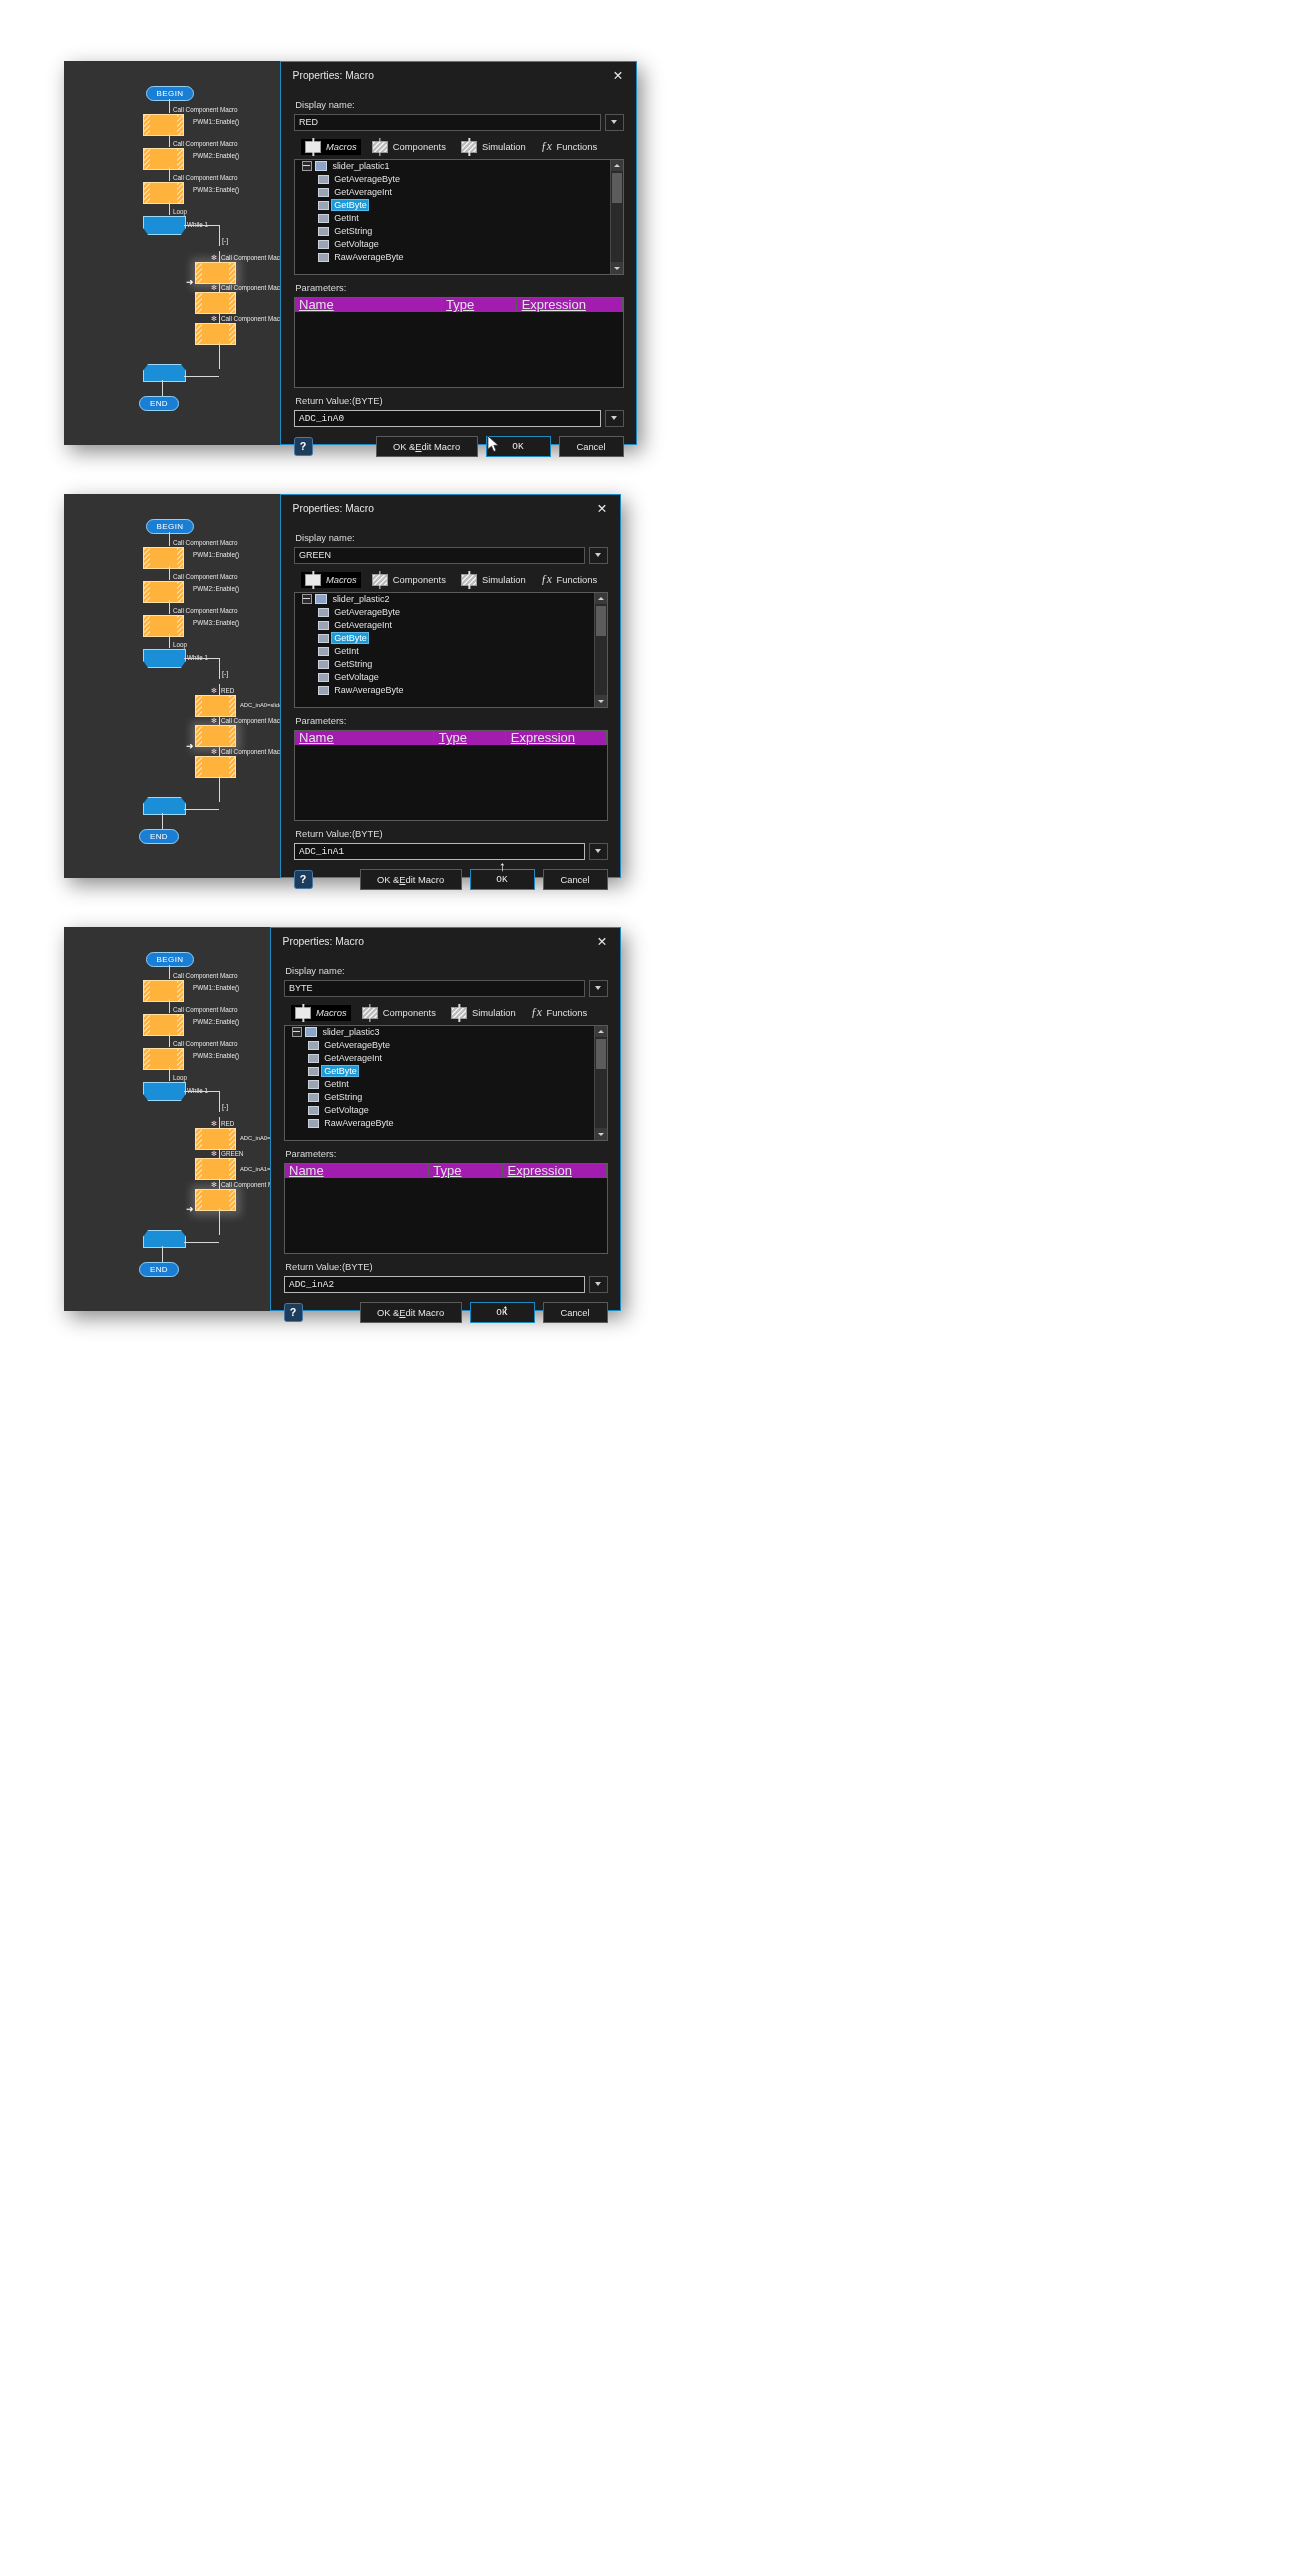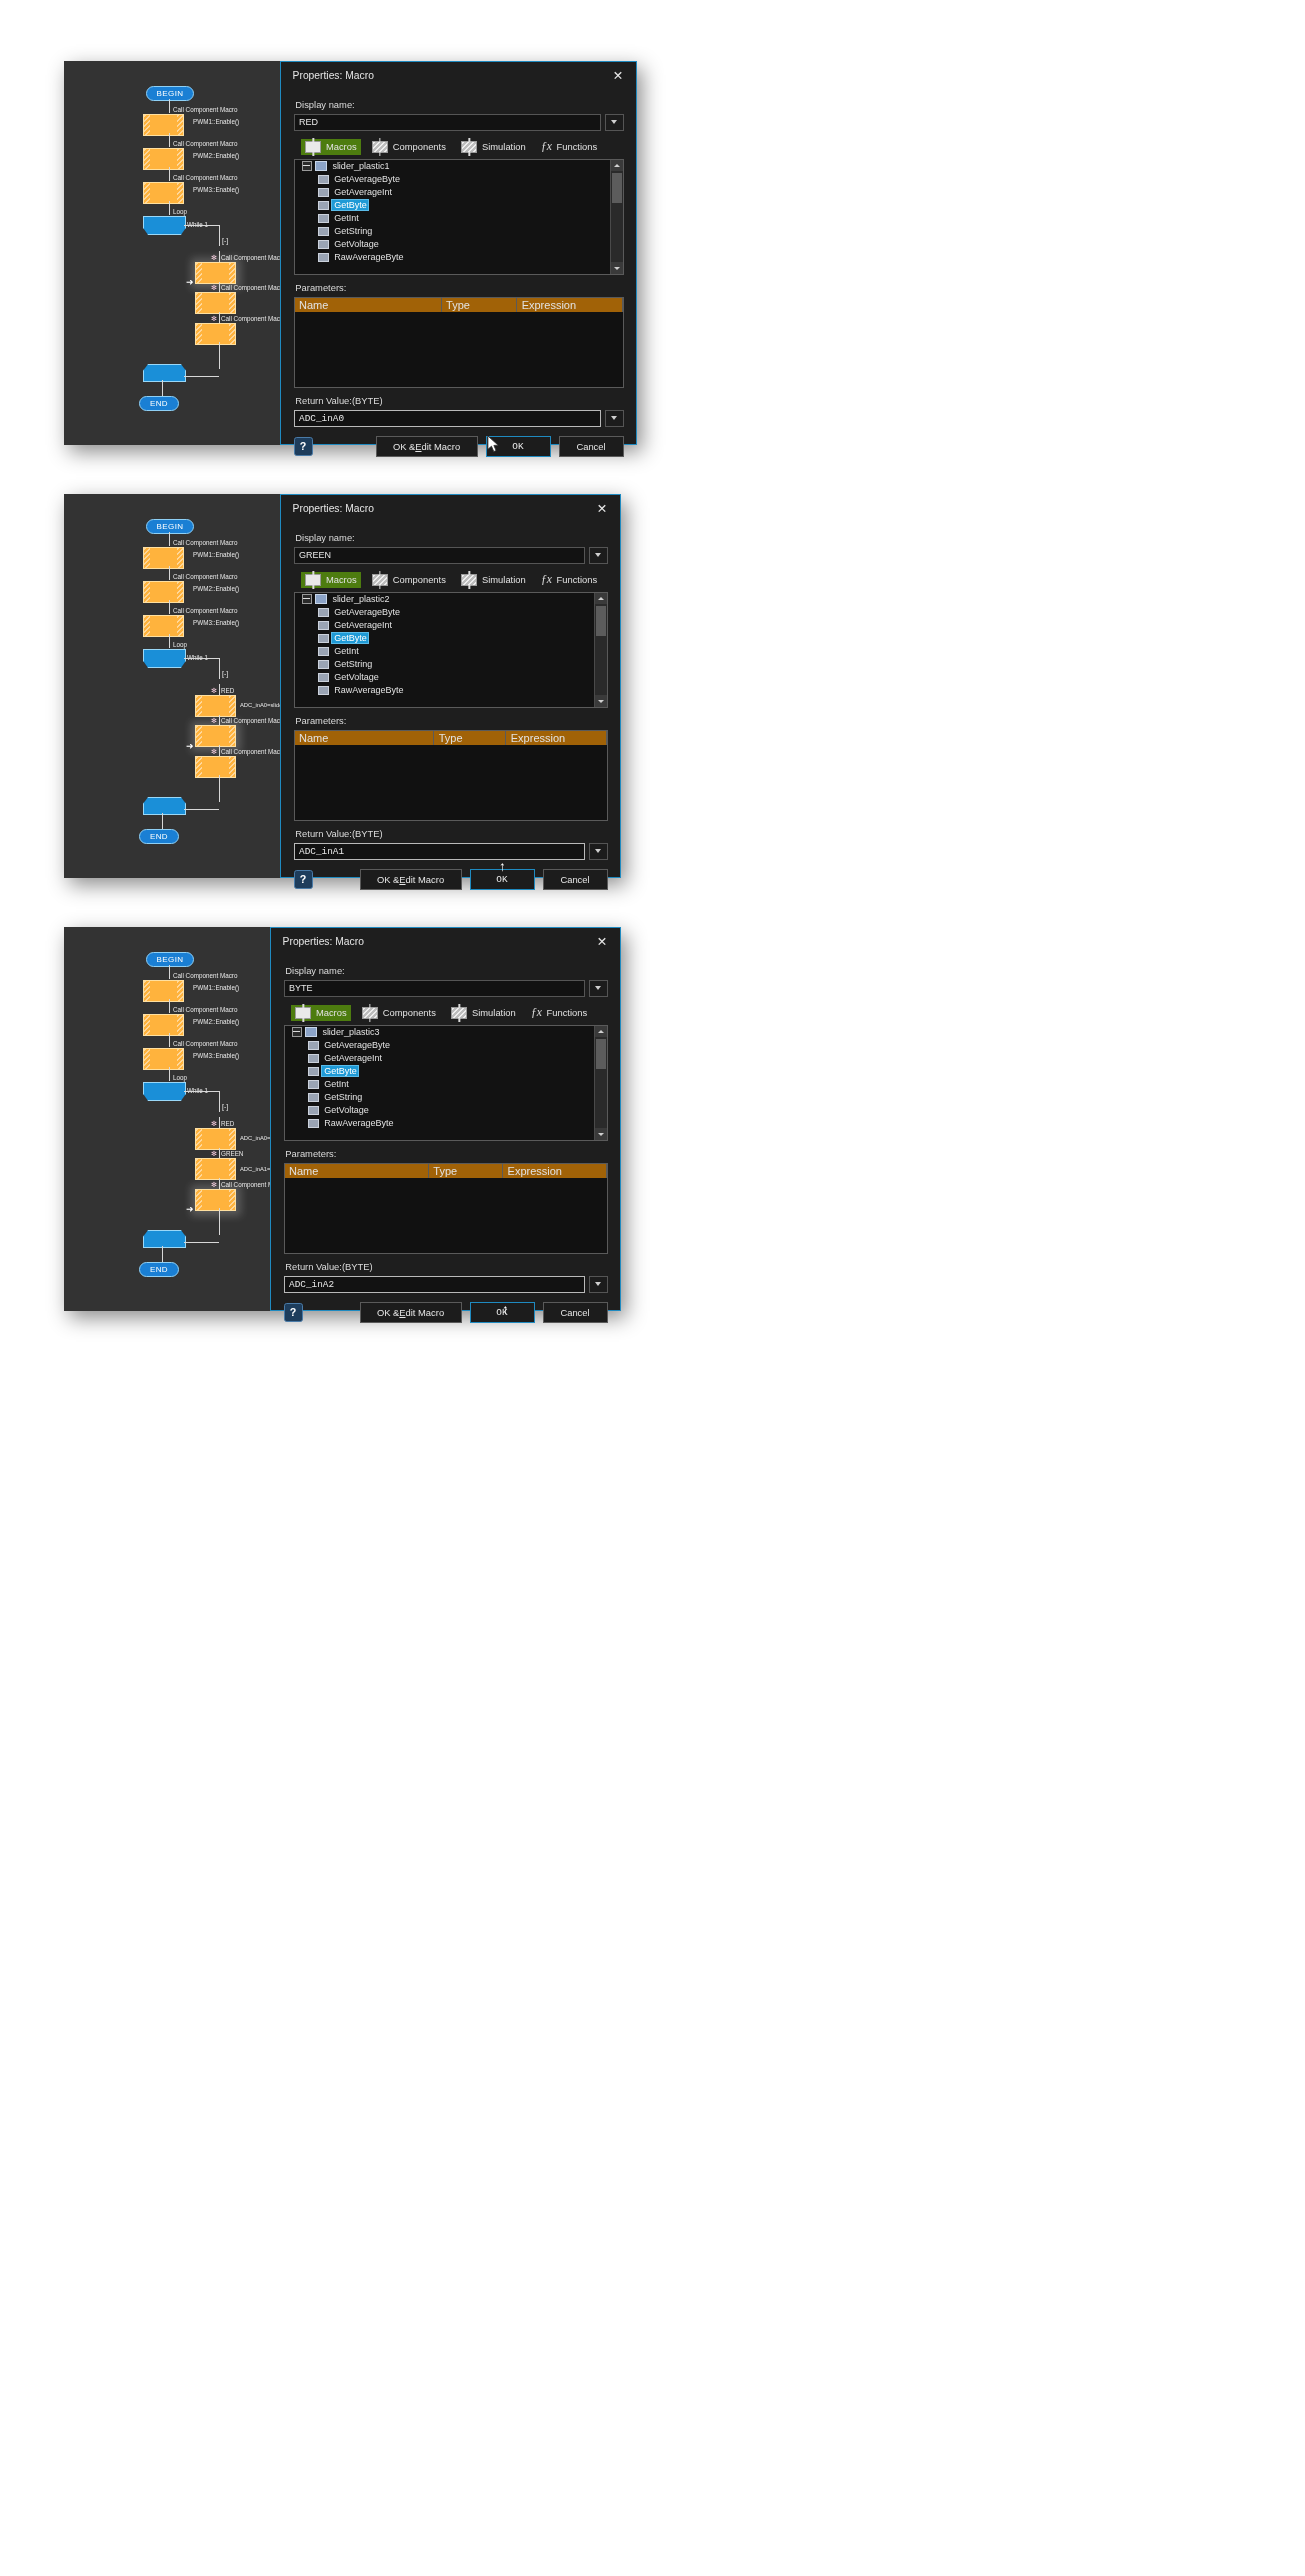"Macros" .tab.on { background: #4d7c0f -> #000000; font-style: none -> italic }
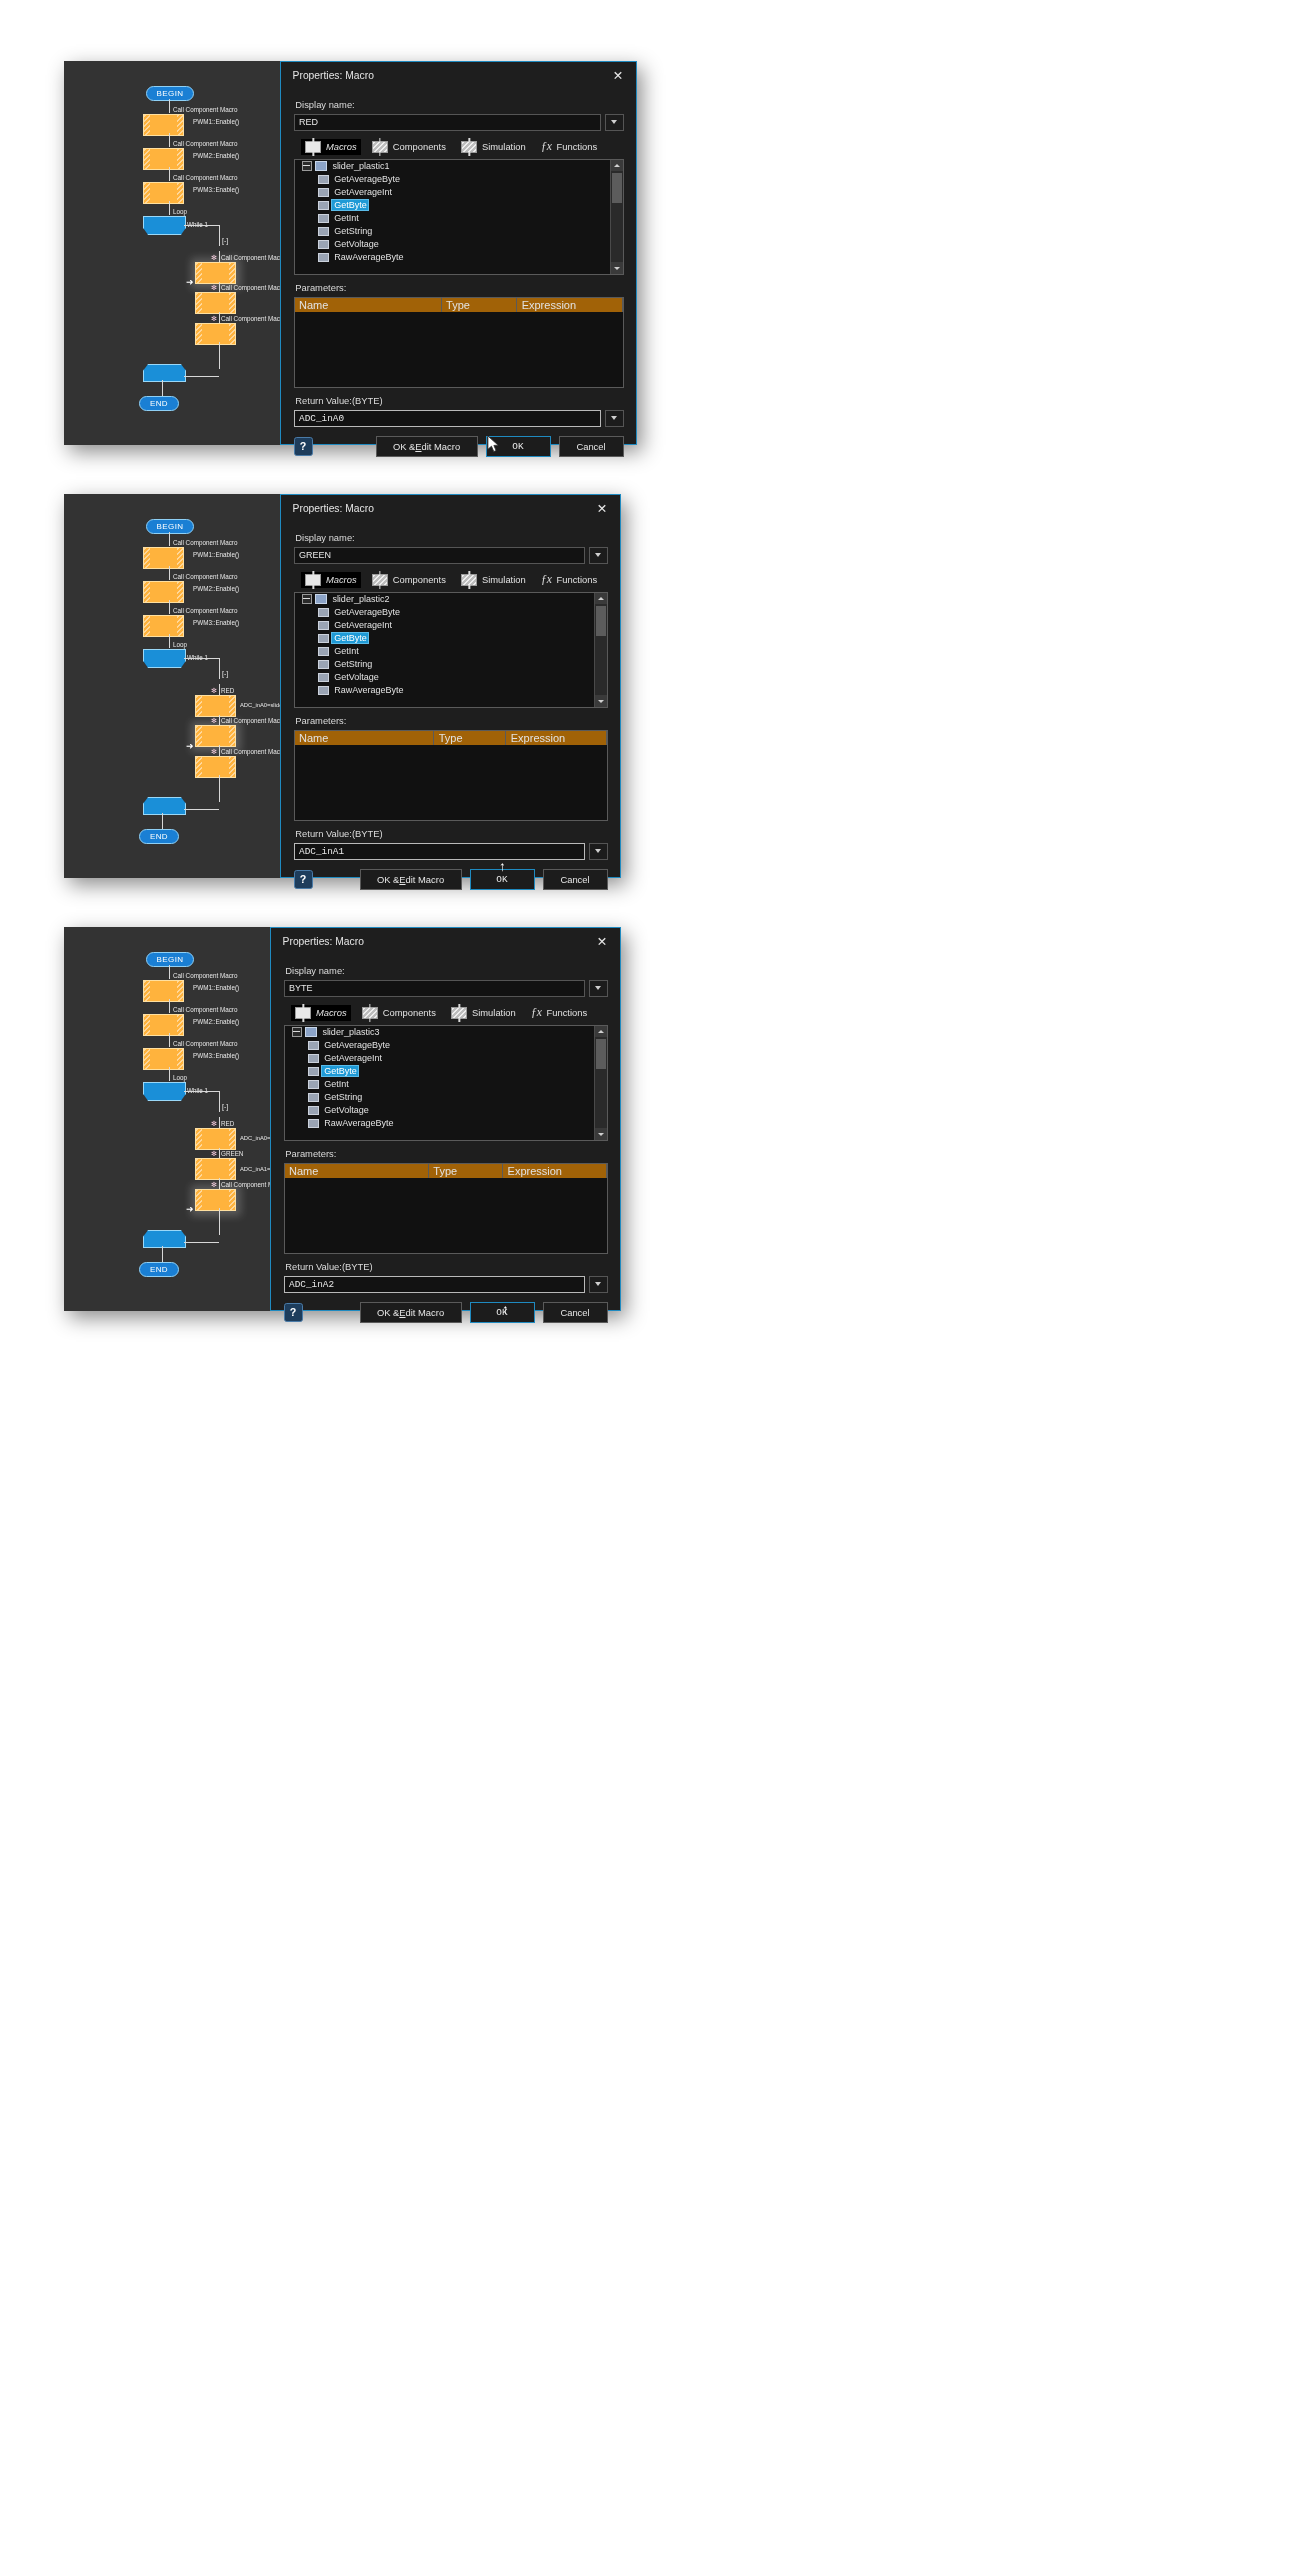"Name" .pc { background: #a16207 -> #a21caf; font-size: 11px -> 13px; text-decoration: none -> underline }
